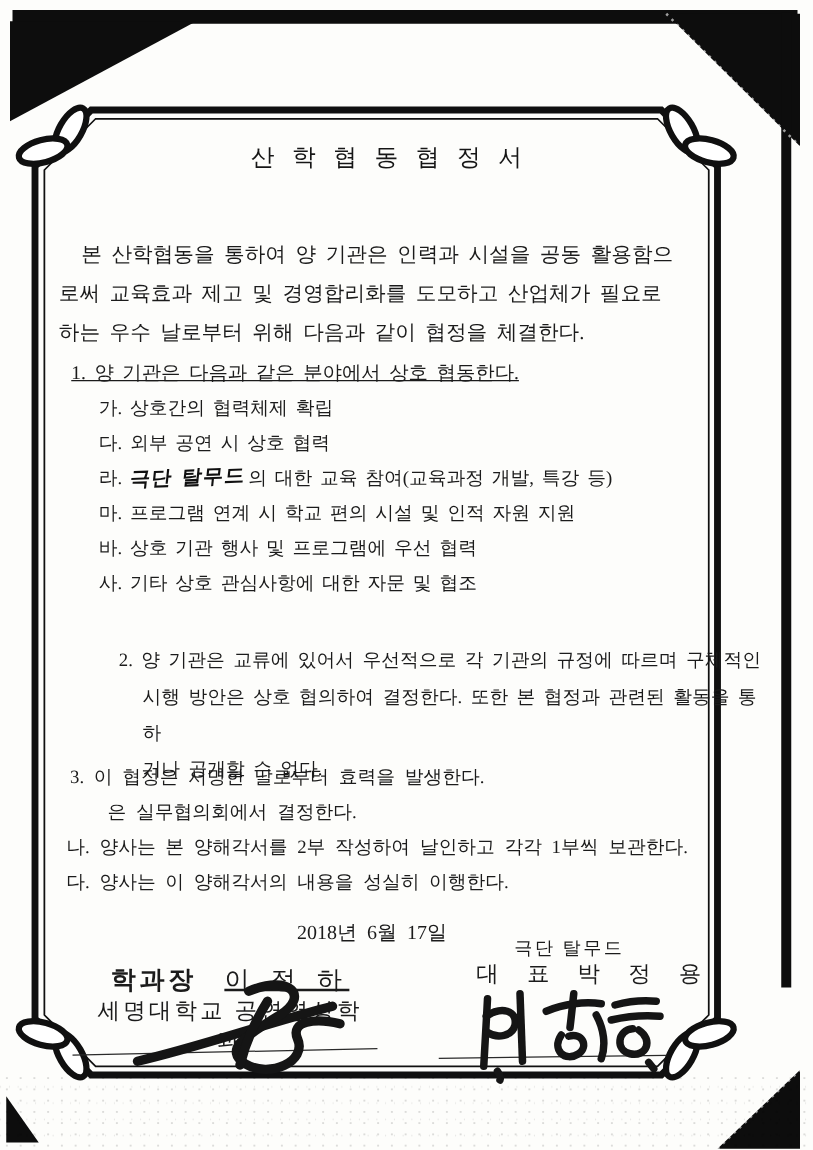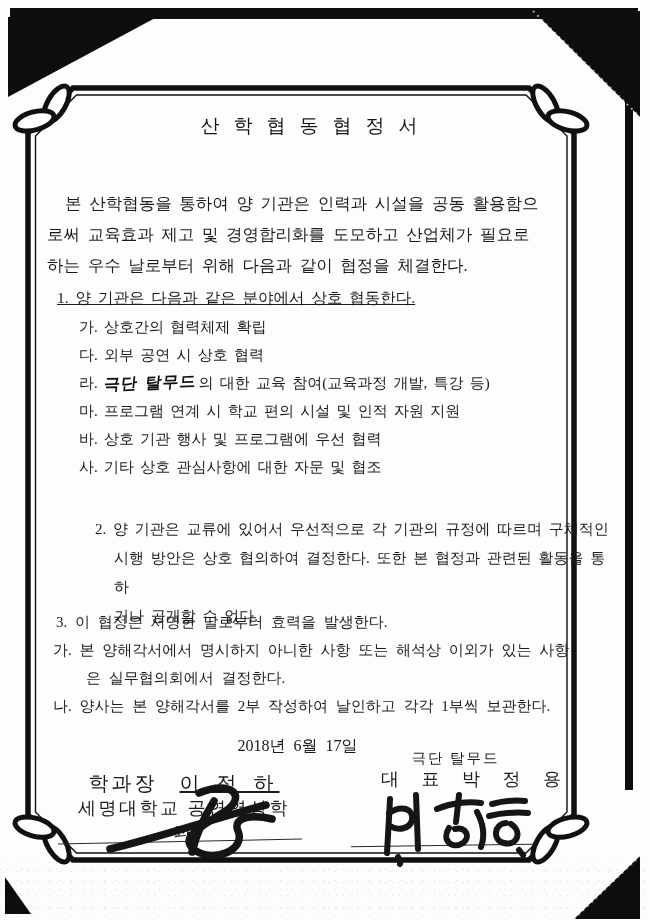"가. 본 양해각서에서 명시하지 아니한" div { html: <div>가. 본 양해각서에서 명시하지 아니한 사항 또는 해석상 이외가 있는 사항</div> -> none }
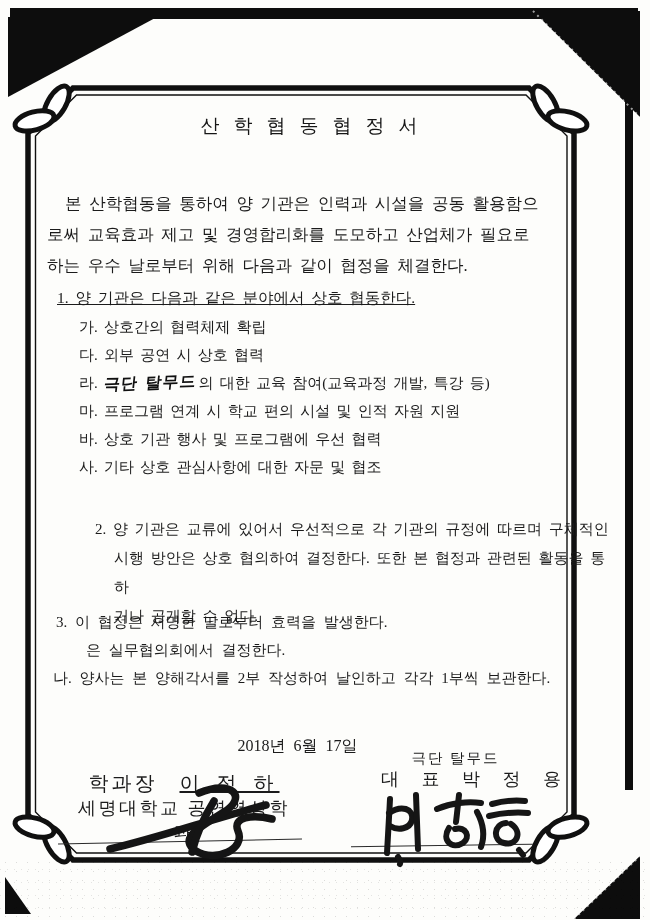"다. 양사는 이 양해각서의 내용을" div { html: none -> <div>다. 양사는 이 양해각서의 내용을 성실히 이행한다.</div> }
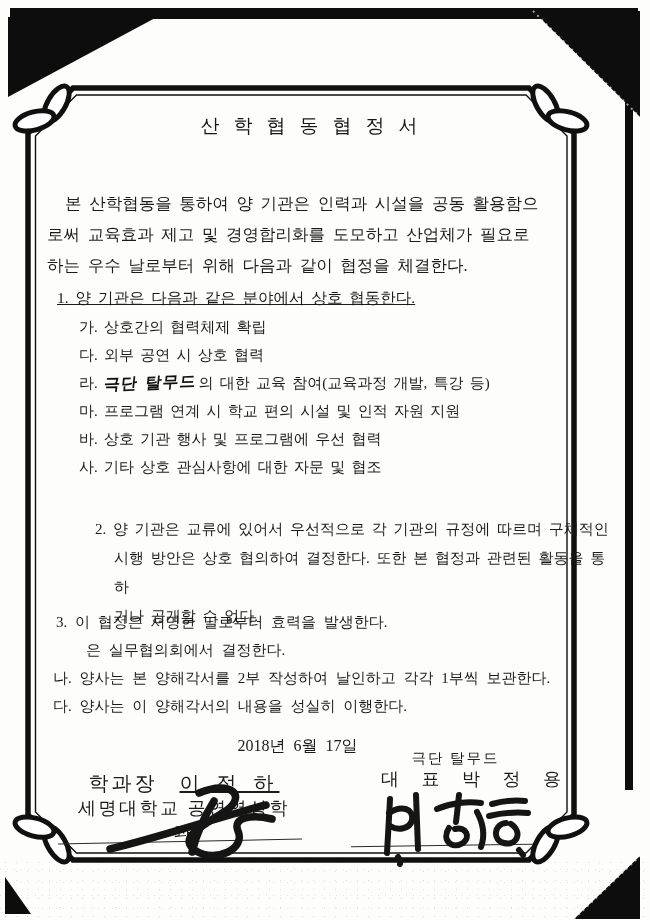"학과장" .sig-role-left .role { font-weight: none -> bold }
